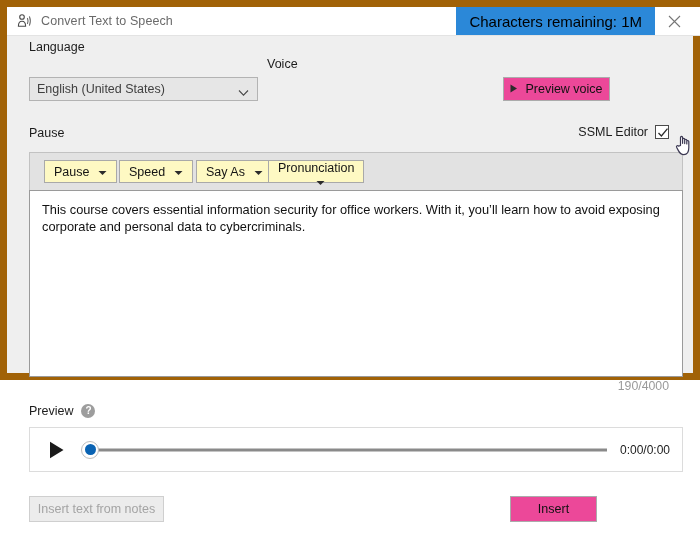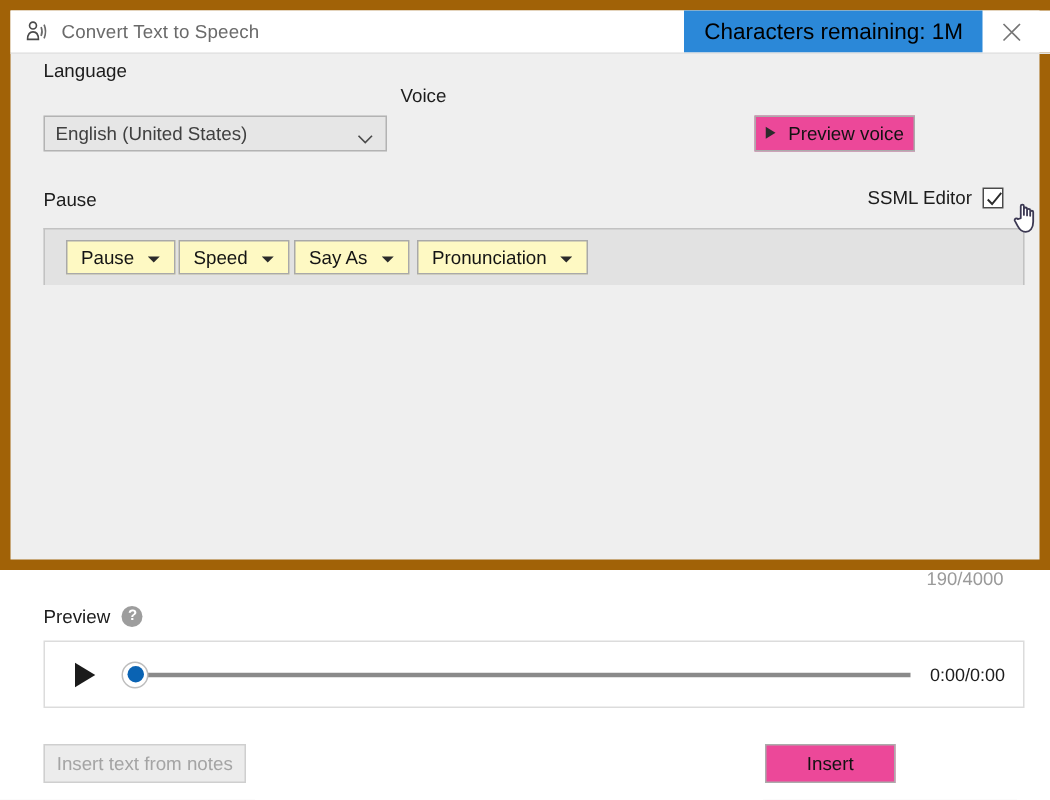"Pronunciation" div.tbtn { flex-direction: none -> column; left: 248px -> 238px }
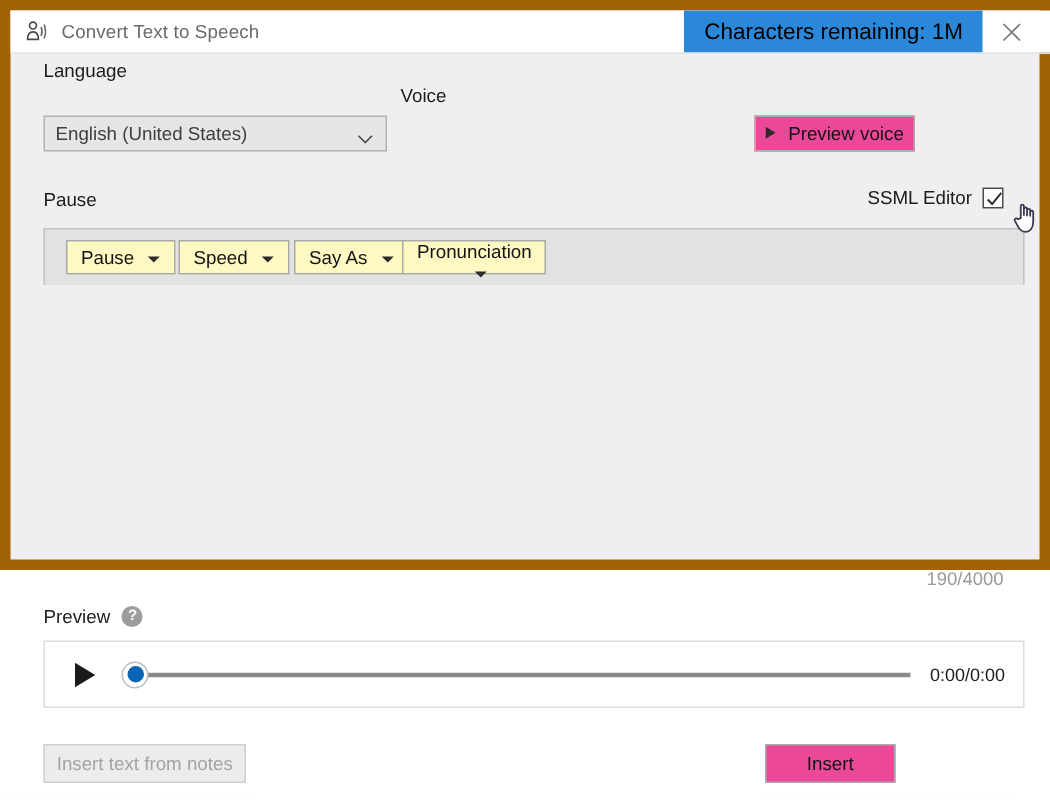"This course covers essential information" div.textarea { html: none -> <div> <span>This course covers essential information security for office workers. With it, you’ll learn how to avoid exposing corporate and personal data to cybercriminals.</span> </div> }
